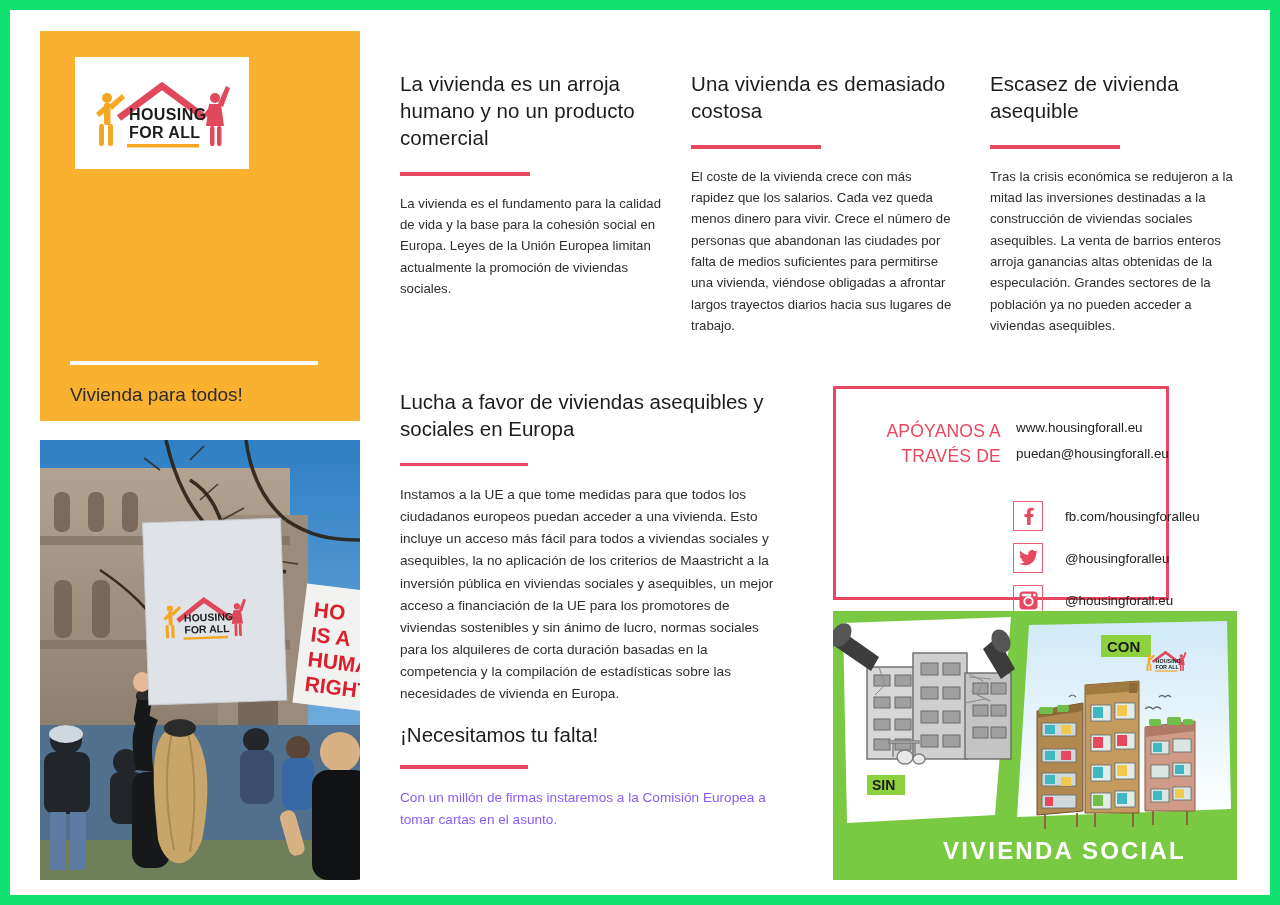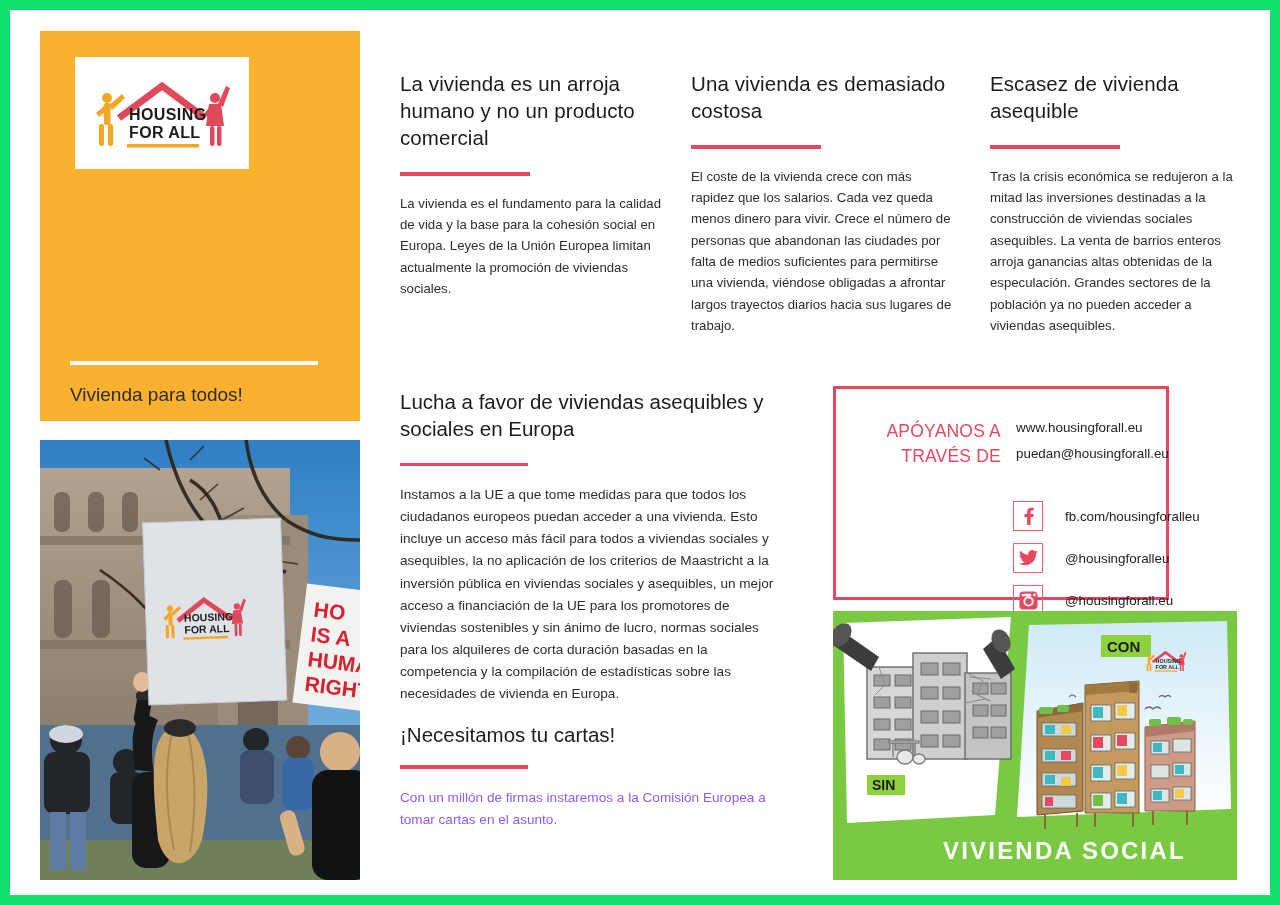"¡Necesitamos tu cartas!" h2 { text: cartas -> falta }
